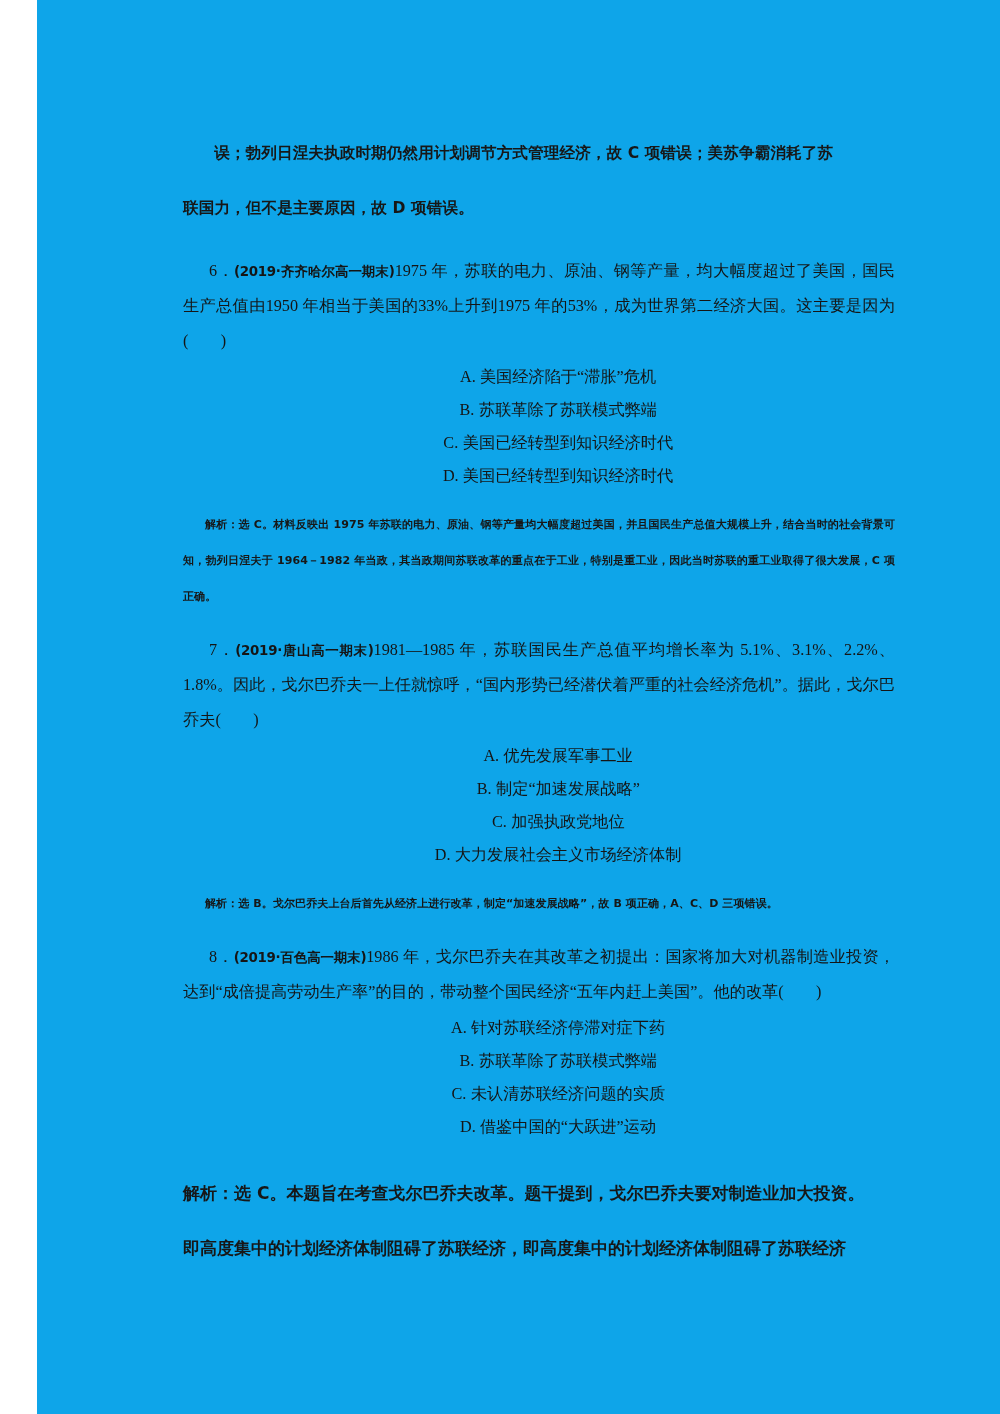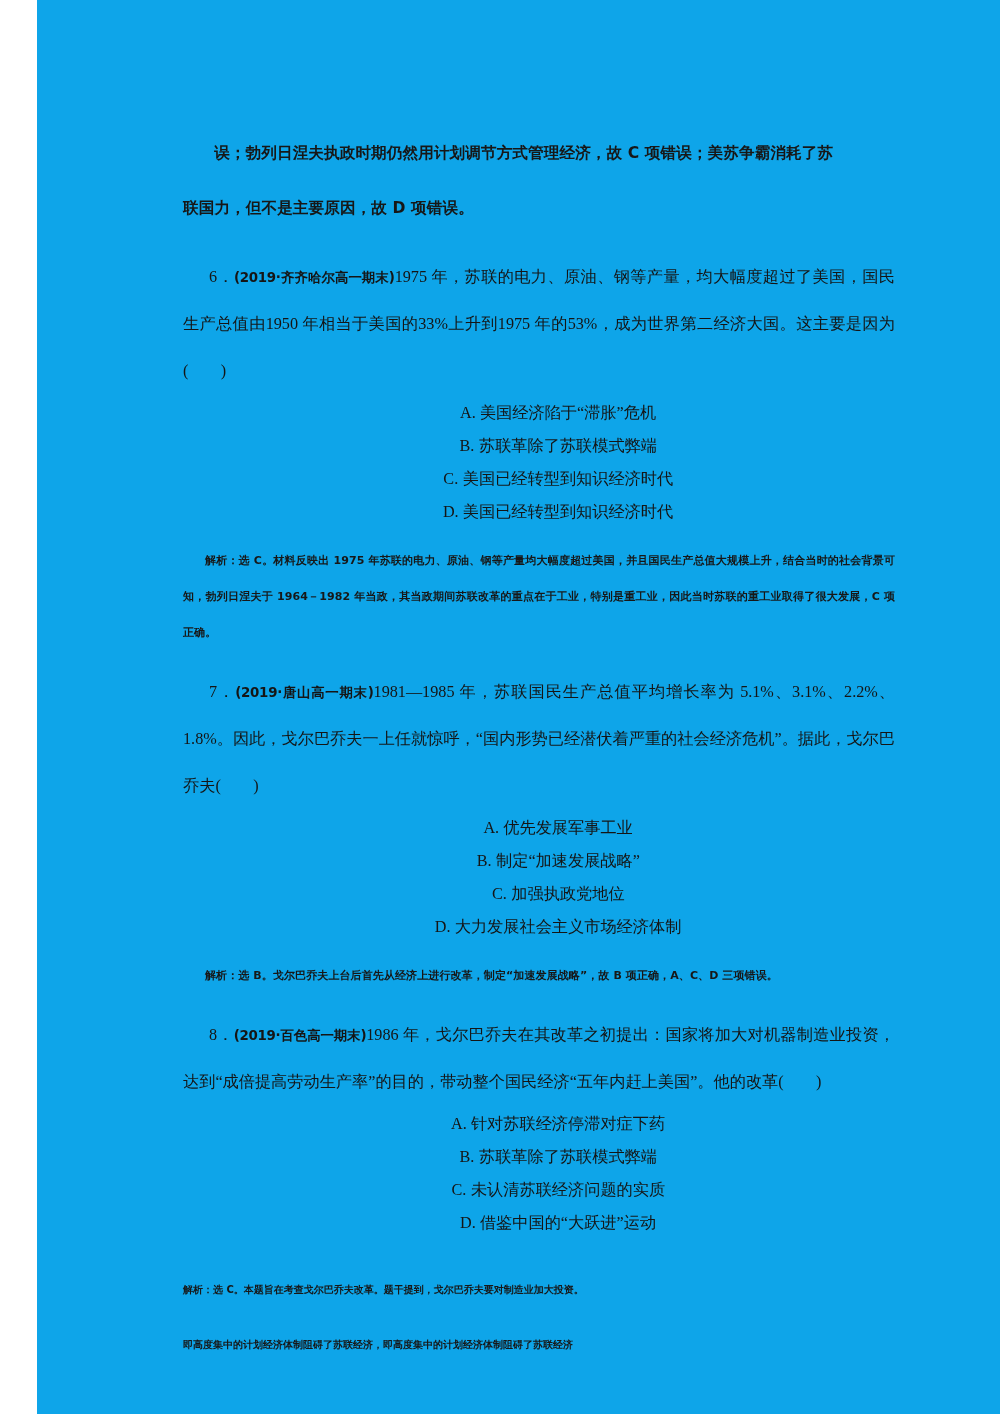"6．(2019·齐齐哈尔高一期末)1975" .q-stem { line-height: 47px -> 35px }
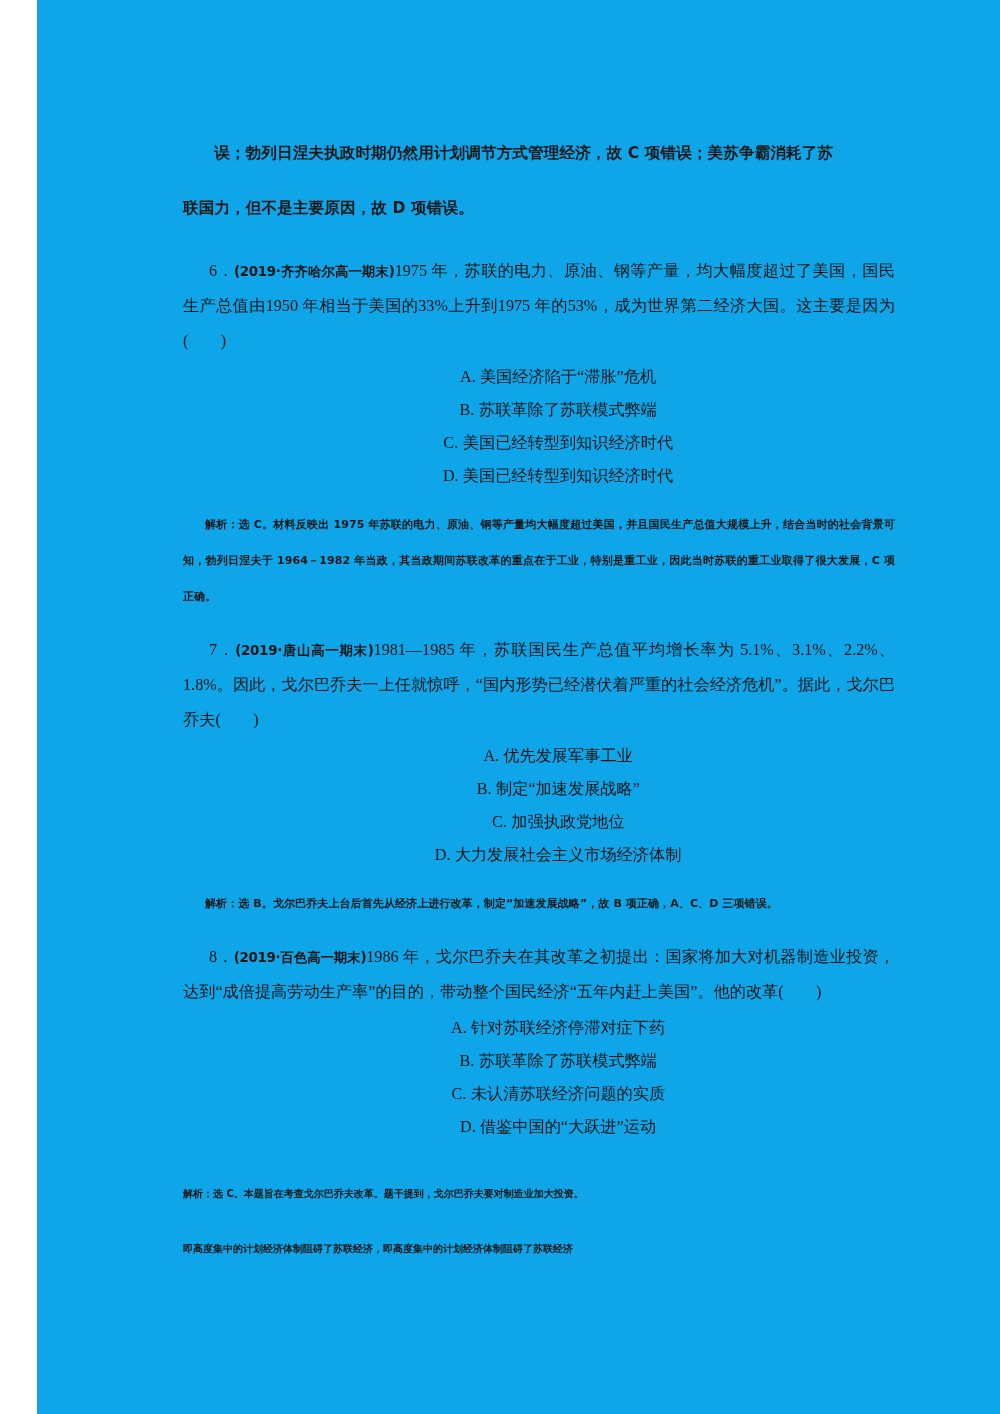"解析：选" .bottom-analysis { font-size: 10px -> 17px }
